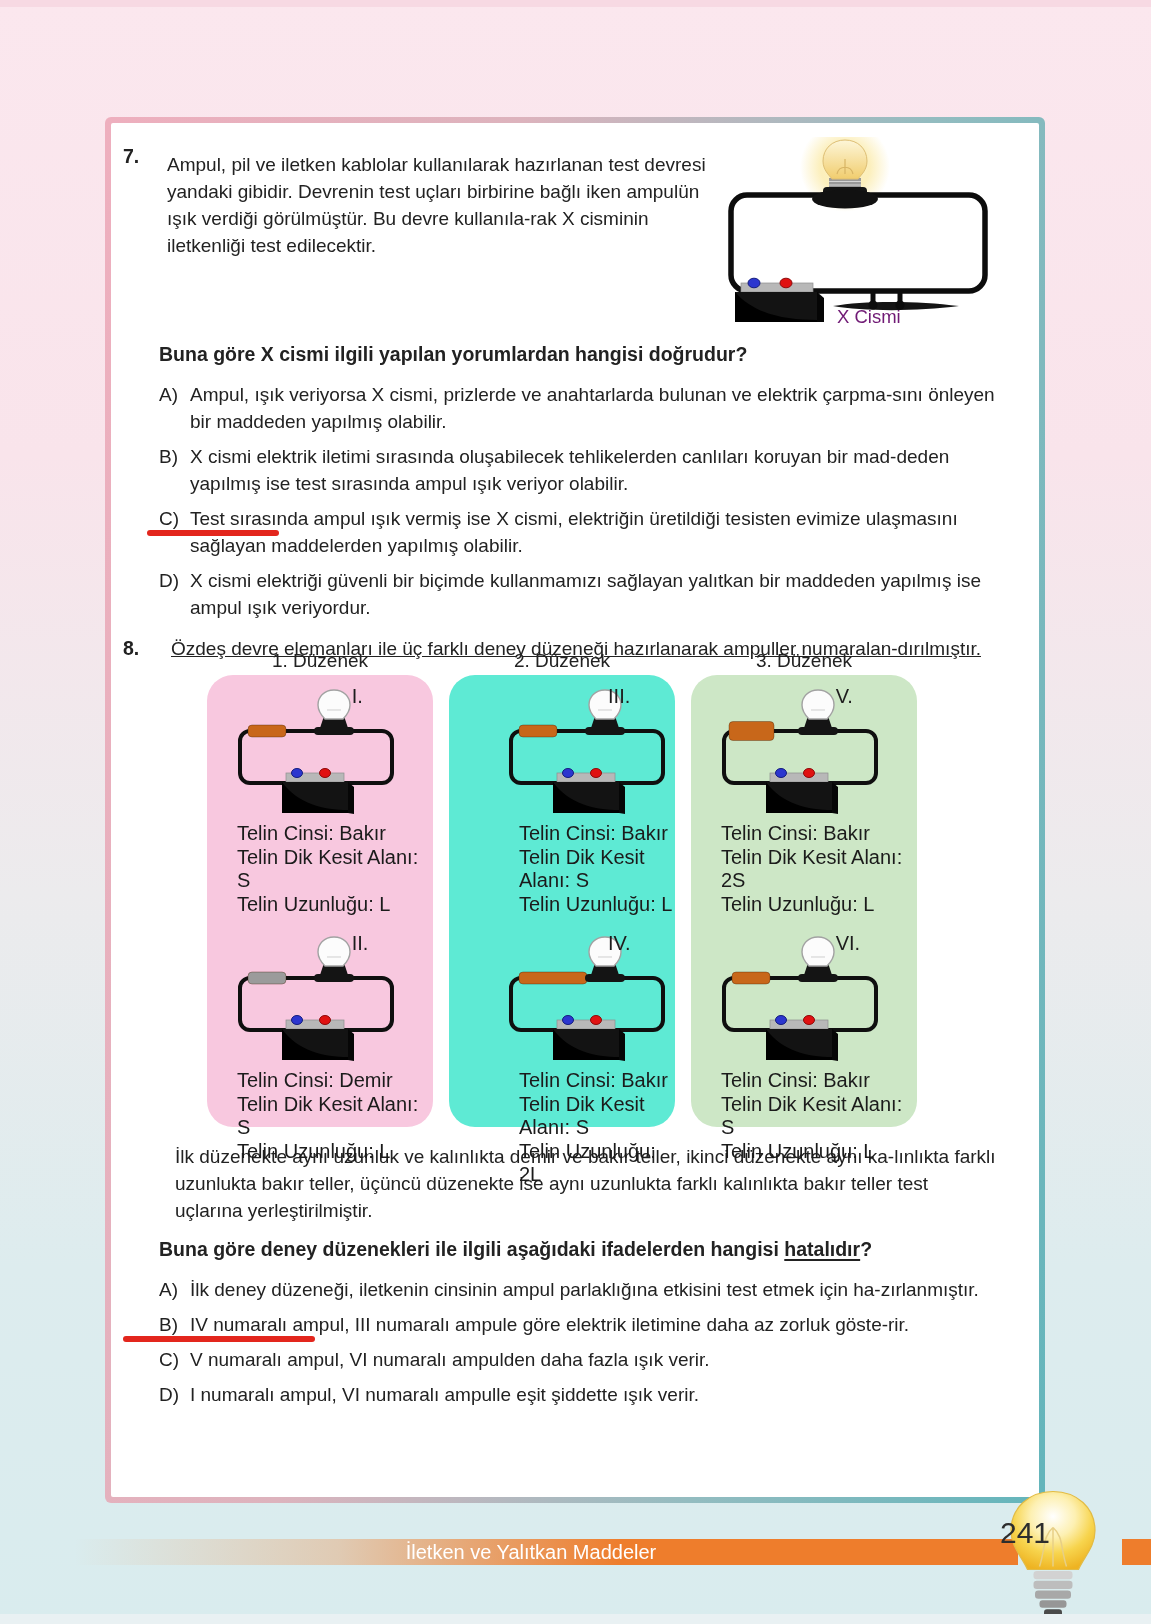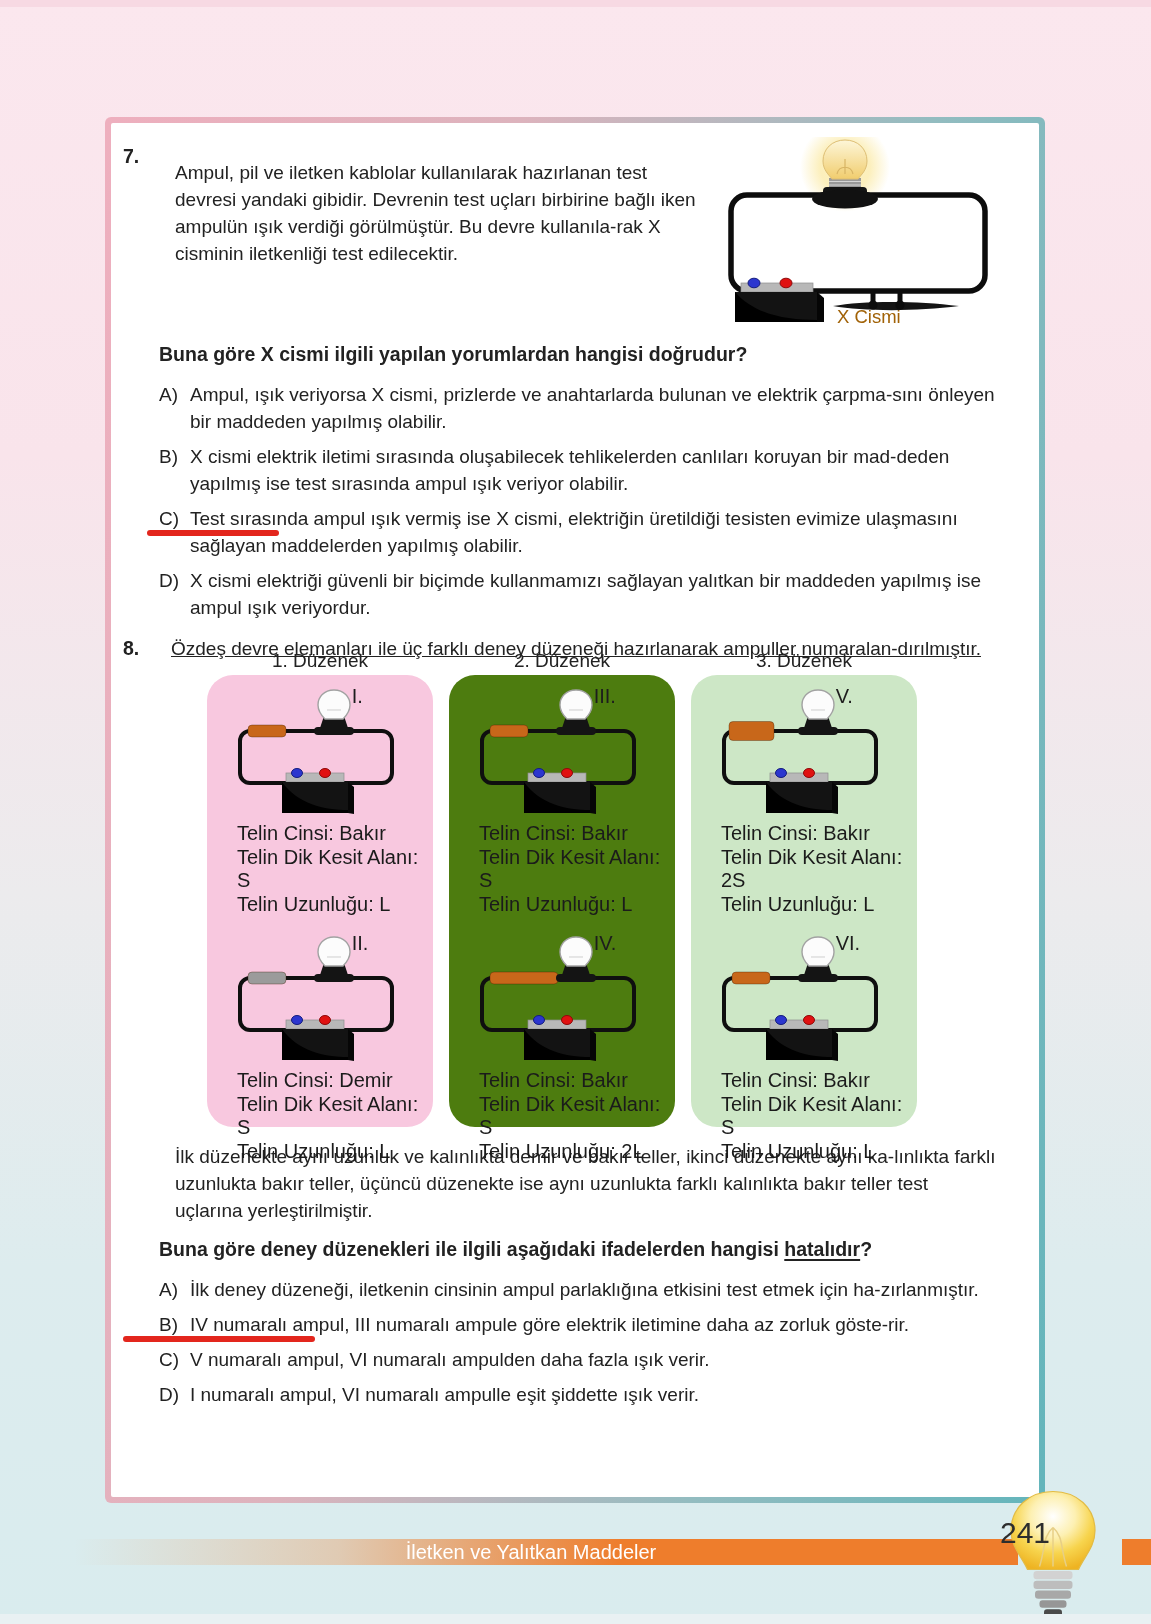"Ampul, pil ve iletken kablolar" .q7intro { margin: 16px -> 8px }
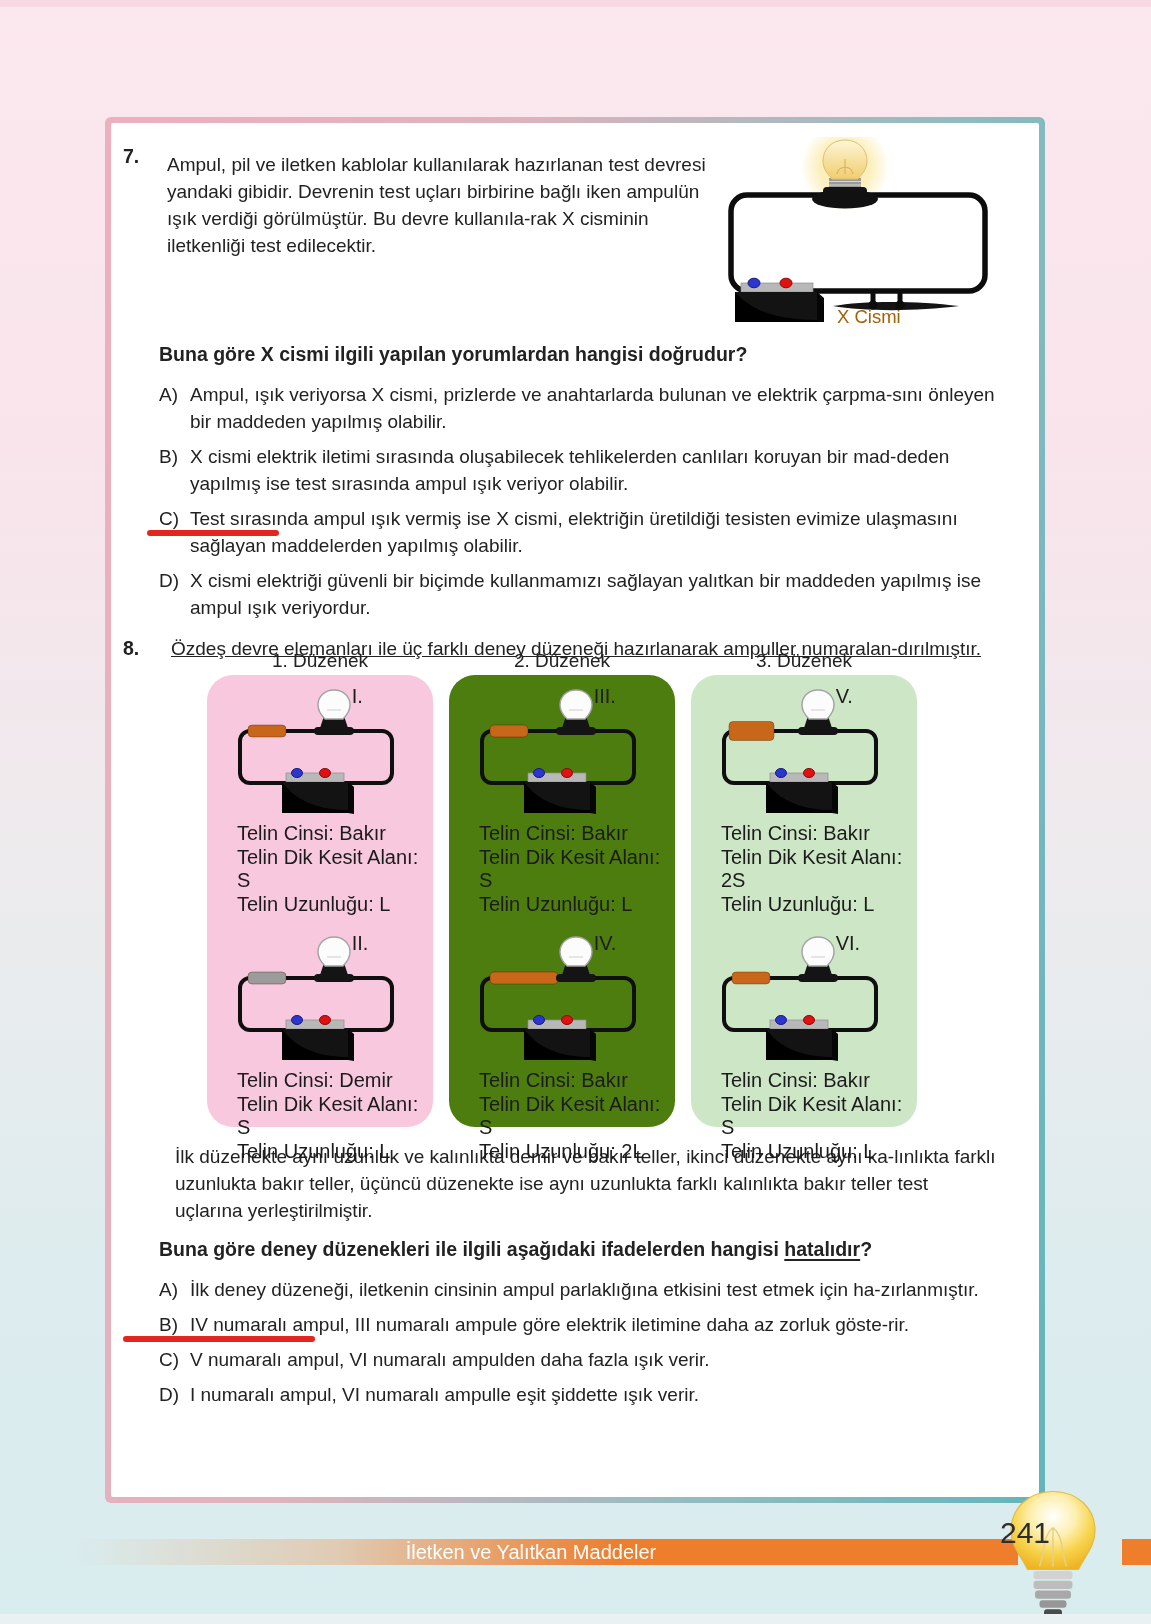"X Cismi" .xlabel { color: #a16207 -> #701a75 }
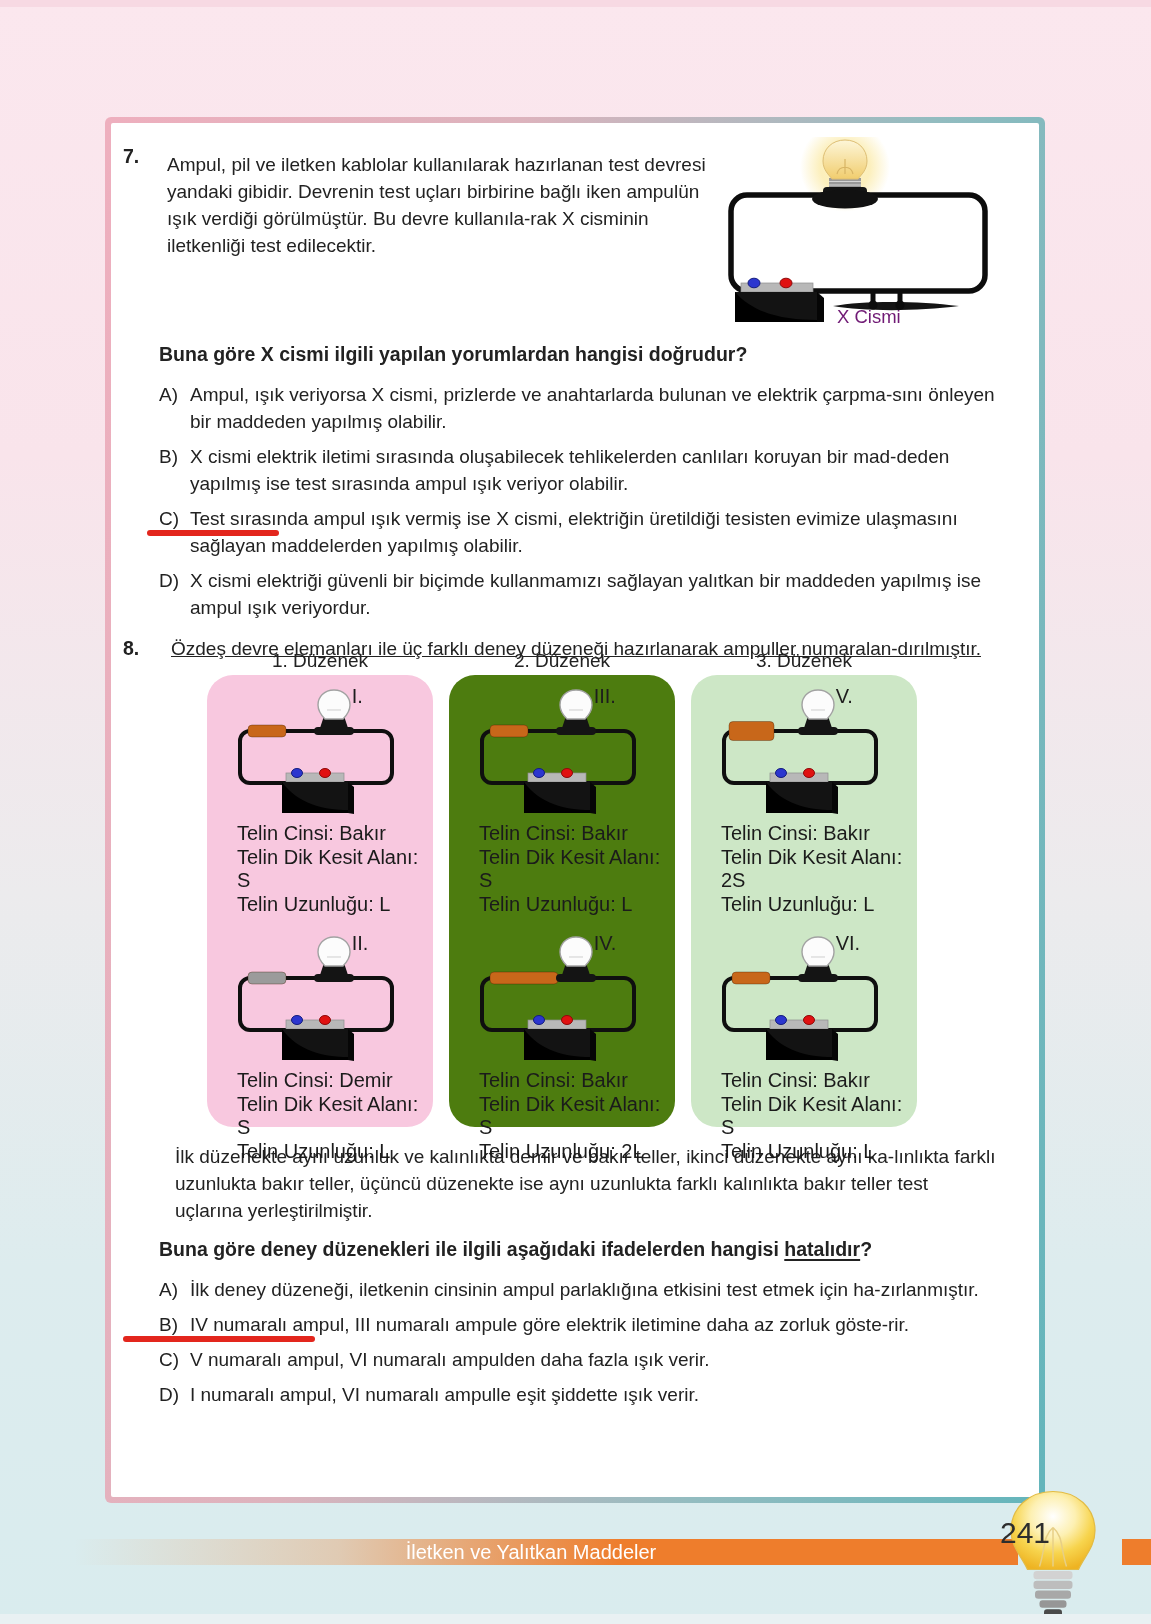"III." div.setup-box { background: #4d7c0f -> #5eead4; padding-left: none -> 40px }
